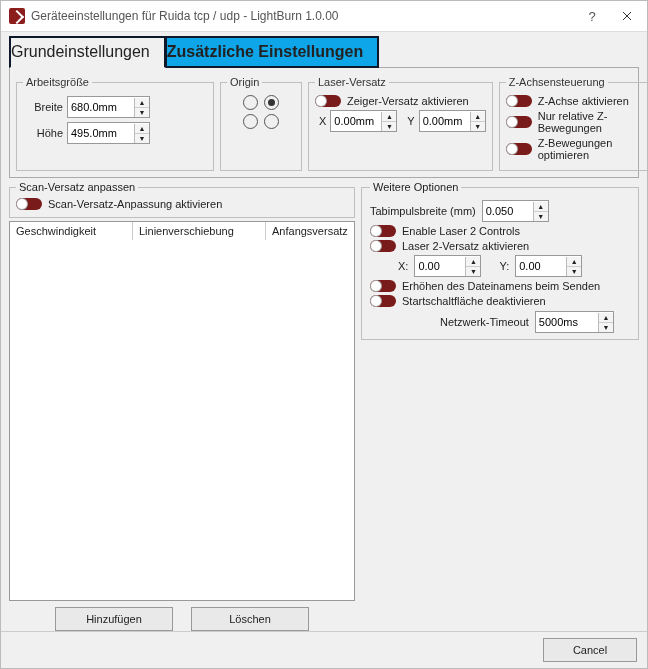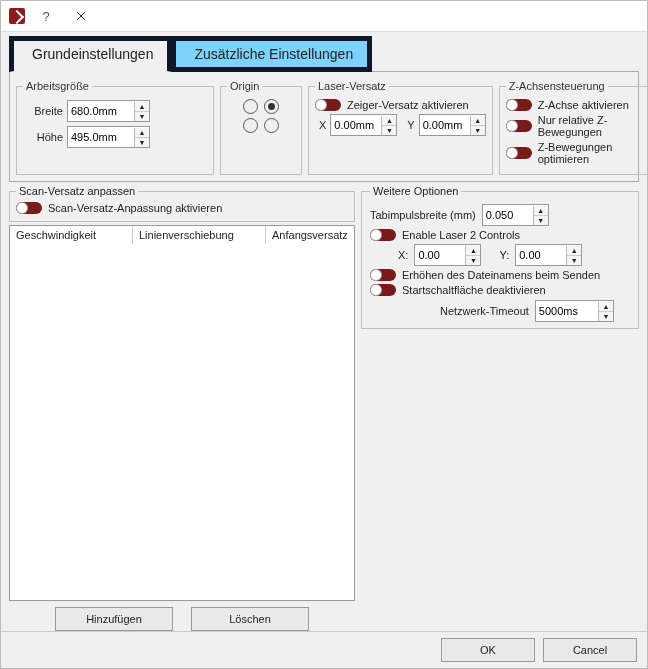"Geräteeinstellungen für Ruida tcp /" div.title { html: none -> <div>Geräteeinstellungen für Ruida tcp / udp - LightBurn 1.0.00</div> }
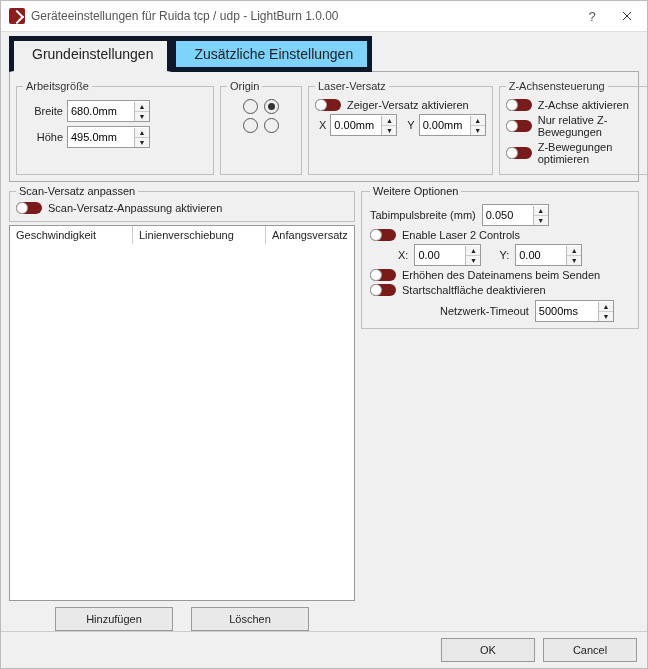"Grundeinstellungen" .tab { border: 5px solid #0f172a -> 2px solid #0f172a; font-size: 14px -> 16px; padding: 5px 14px 5px 18px -> 5px 14px 5px 0 }
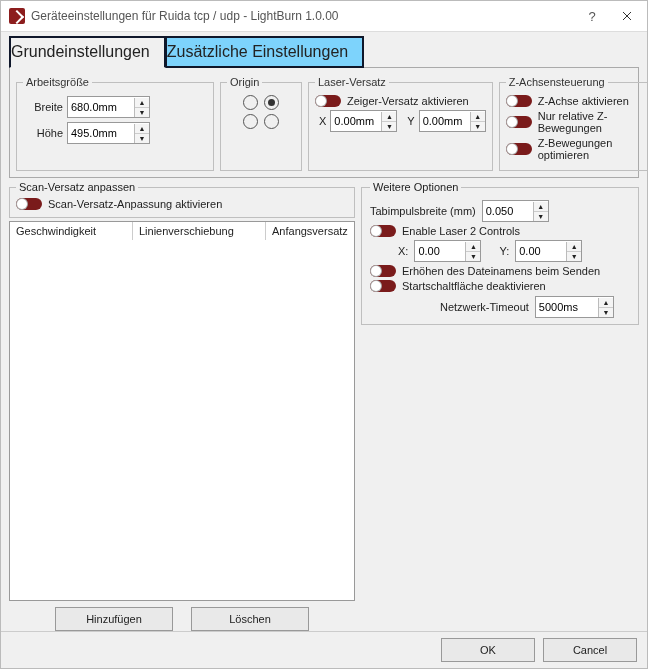"Zusätzliche Einstellungen" .tab.inactive { background: #7dd3fc -> #0ea5e9; font-weight: none -> bold }
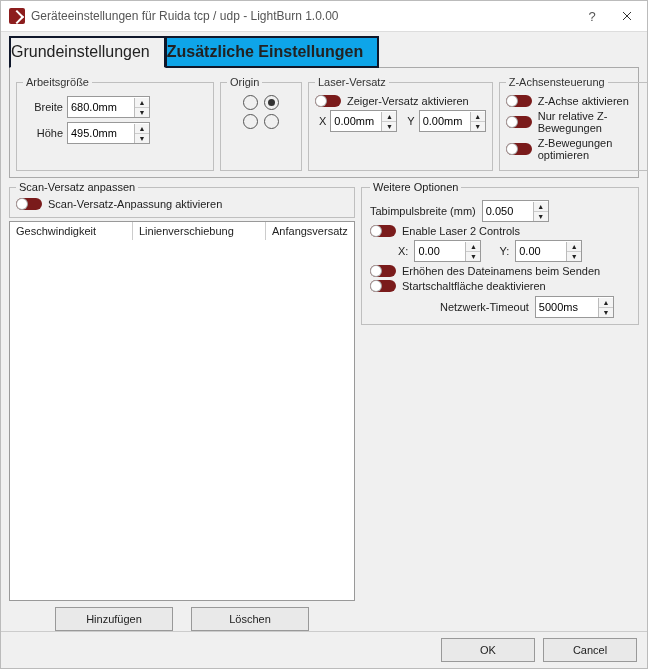"Laser 2-Versatz aktivieren" div.opt-line { html: none -> <div> <div></div> <span>Laser 2-Versatz aktivieren</span> </div> }
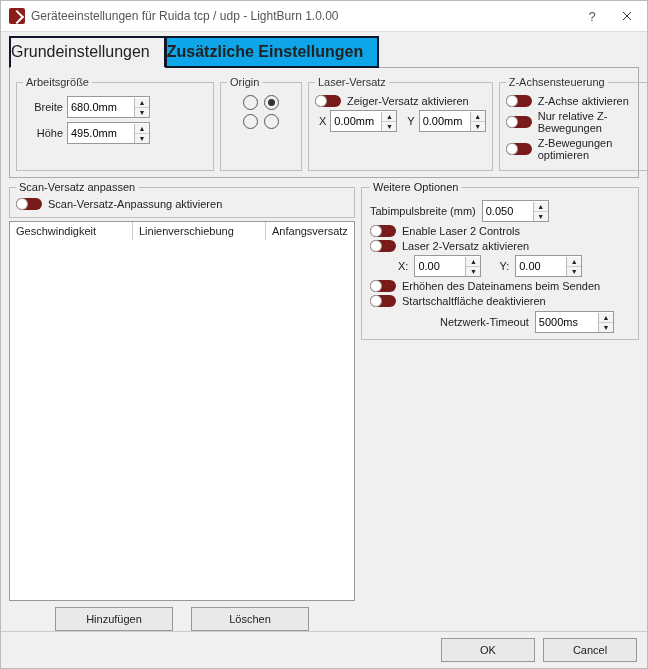"OK" div.btn-flat { html: <div>OK</div> -> none }
